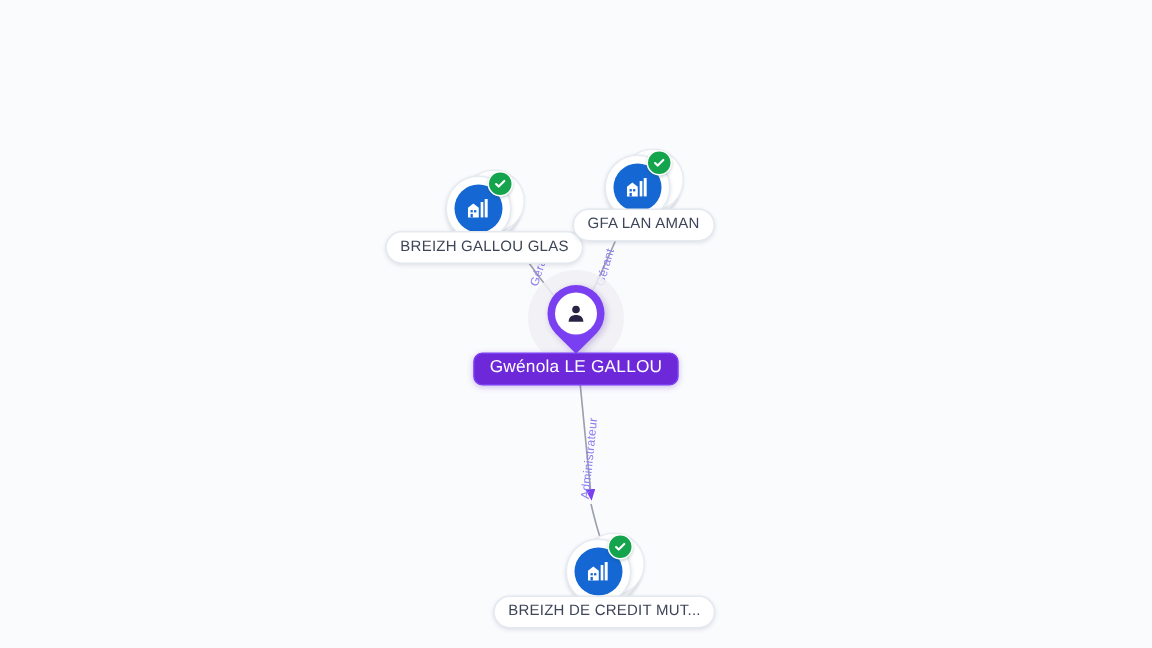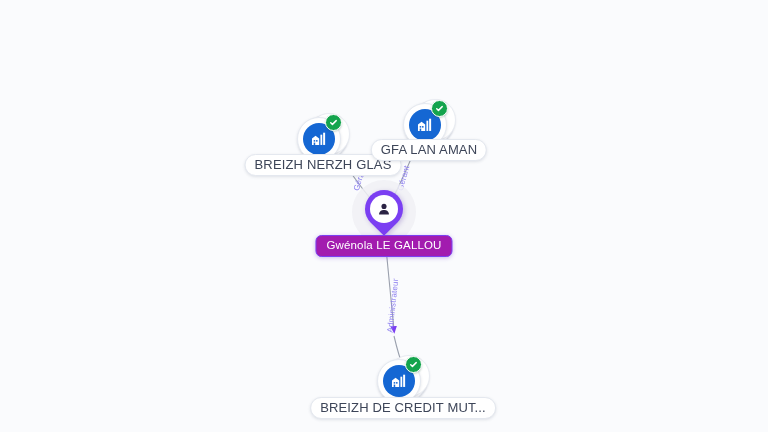"GFA LAN AMAN" .node-label { font-size: 13px -> 10px }
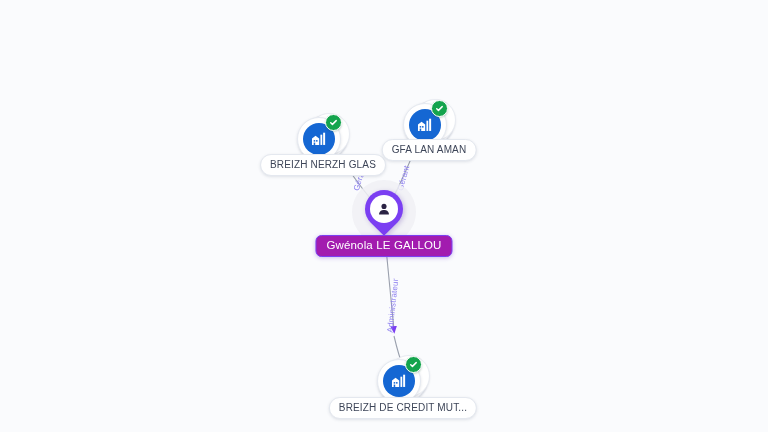"BREIZH NERZH GLAS" div.node-label { text: NERZH -> GALLOU }
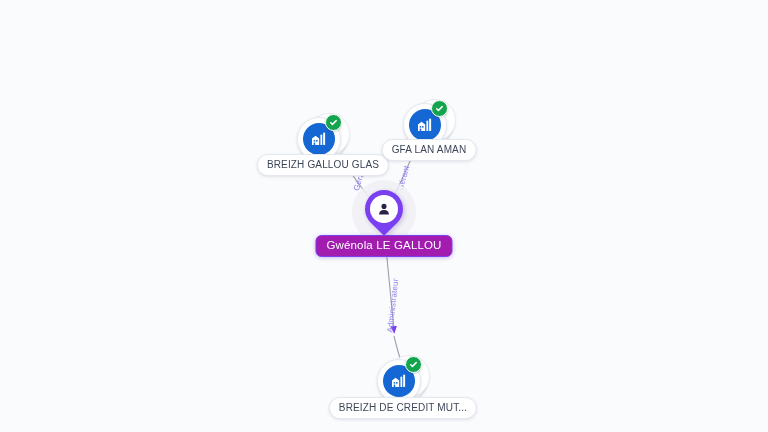"Gwénola LE GALLOU" .node-label.primary { background: #a21caf -> #6d28d9 }
